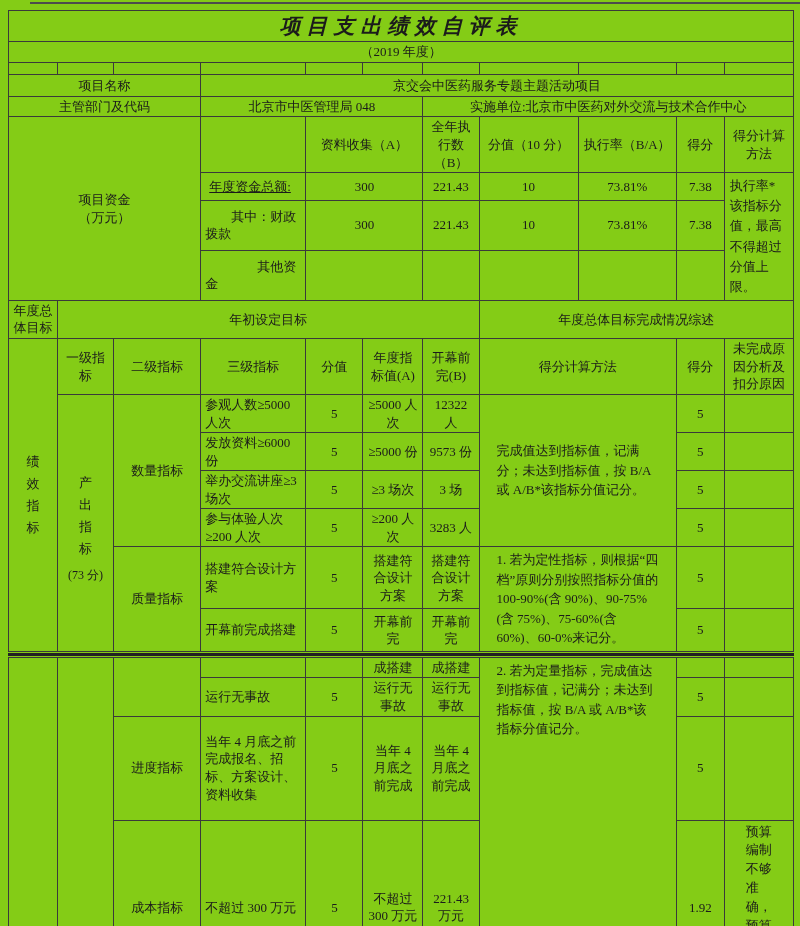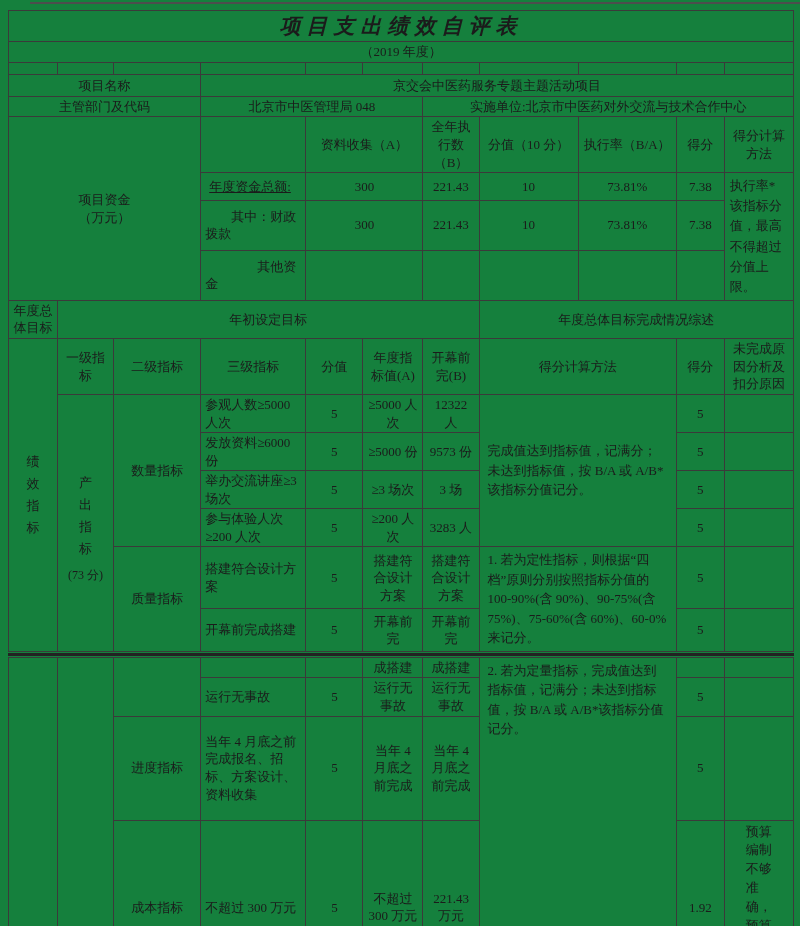"项目支出绩效自评表" .page { background: #15803d -> #84cc16 }
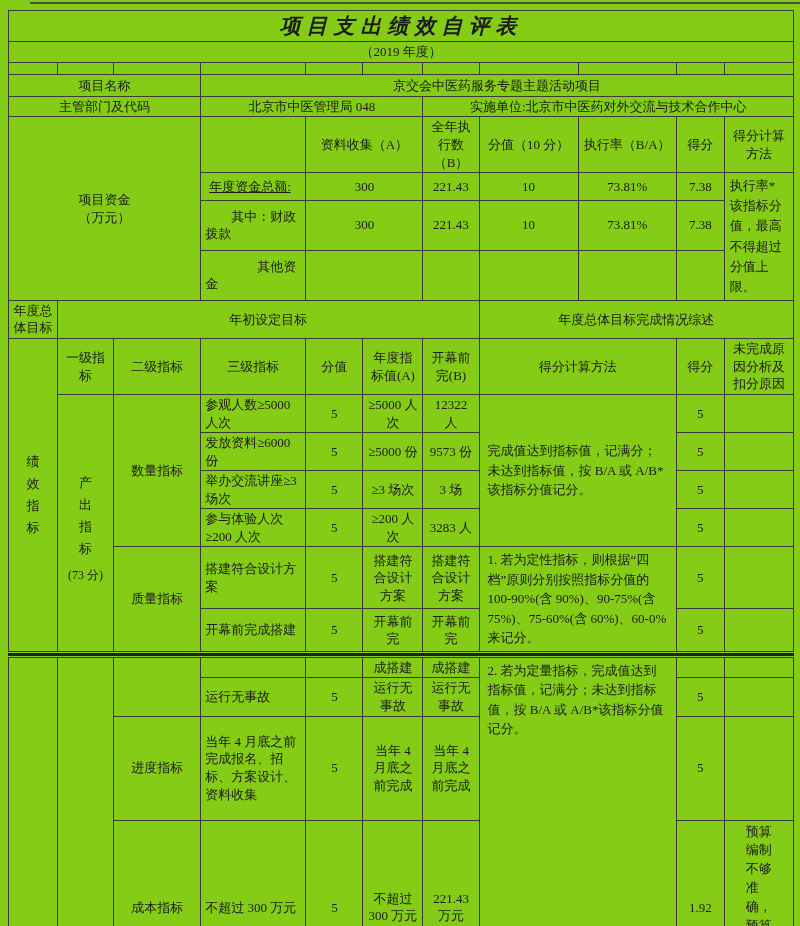"完成值达到指标值，记满分；未达到指标值，按 B/A 或 A/B*该指标分值记分。" .method { padding: 3px 8px -> 3px 17px }
